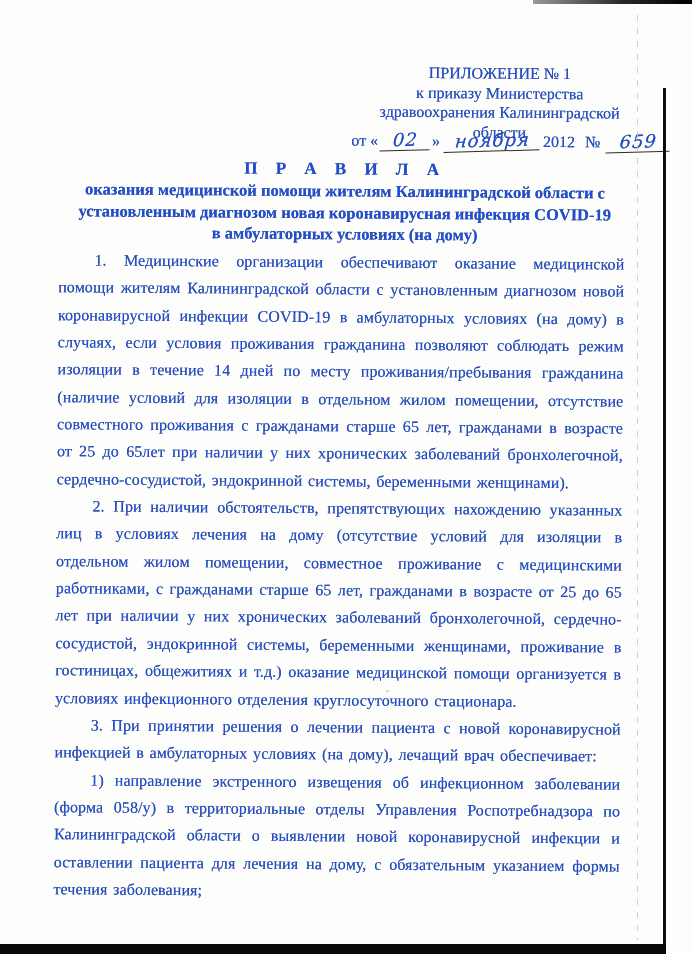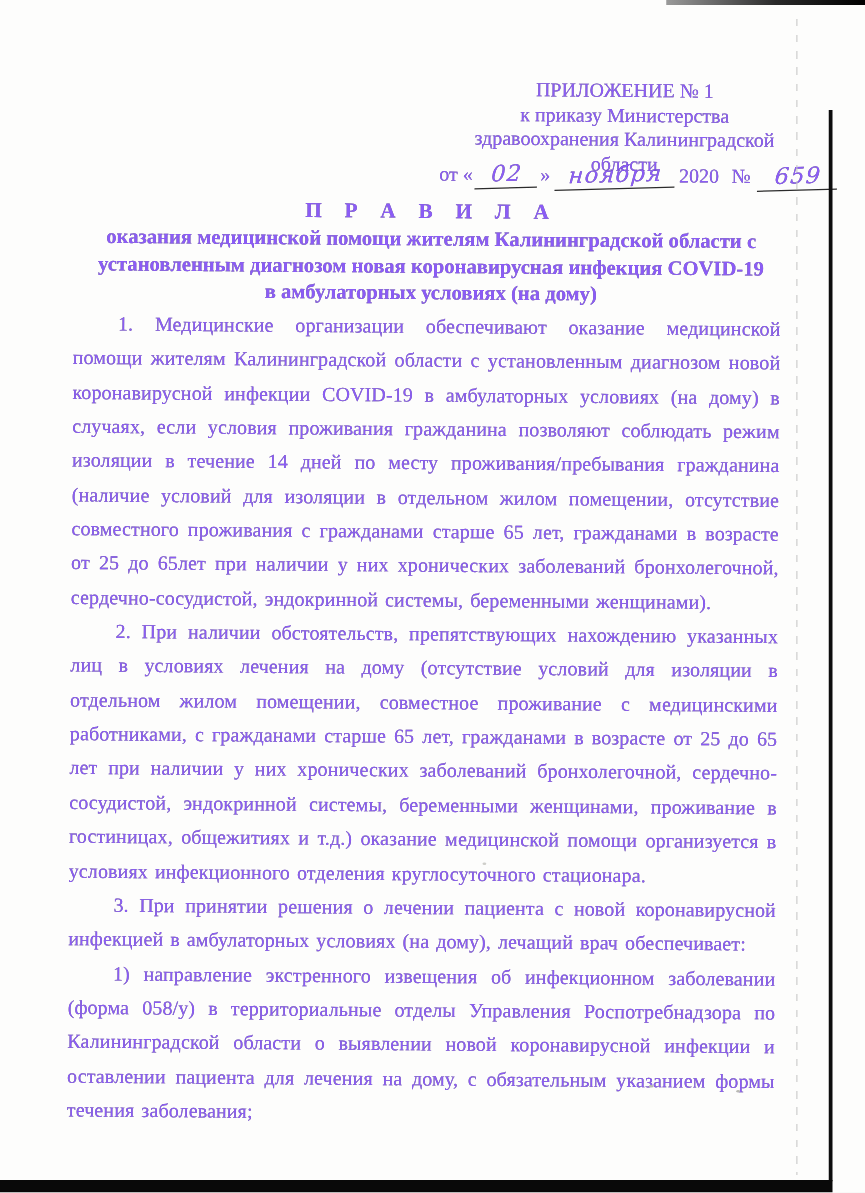"ПРИЛОЖЕНИЕ № 1" .page { color: #8b5cf6 -> #1d4ed8 }
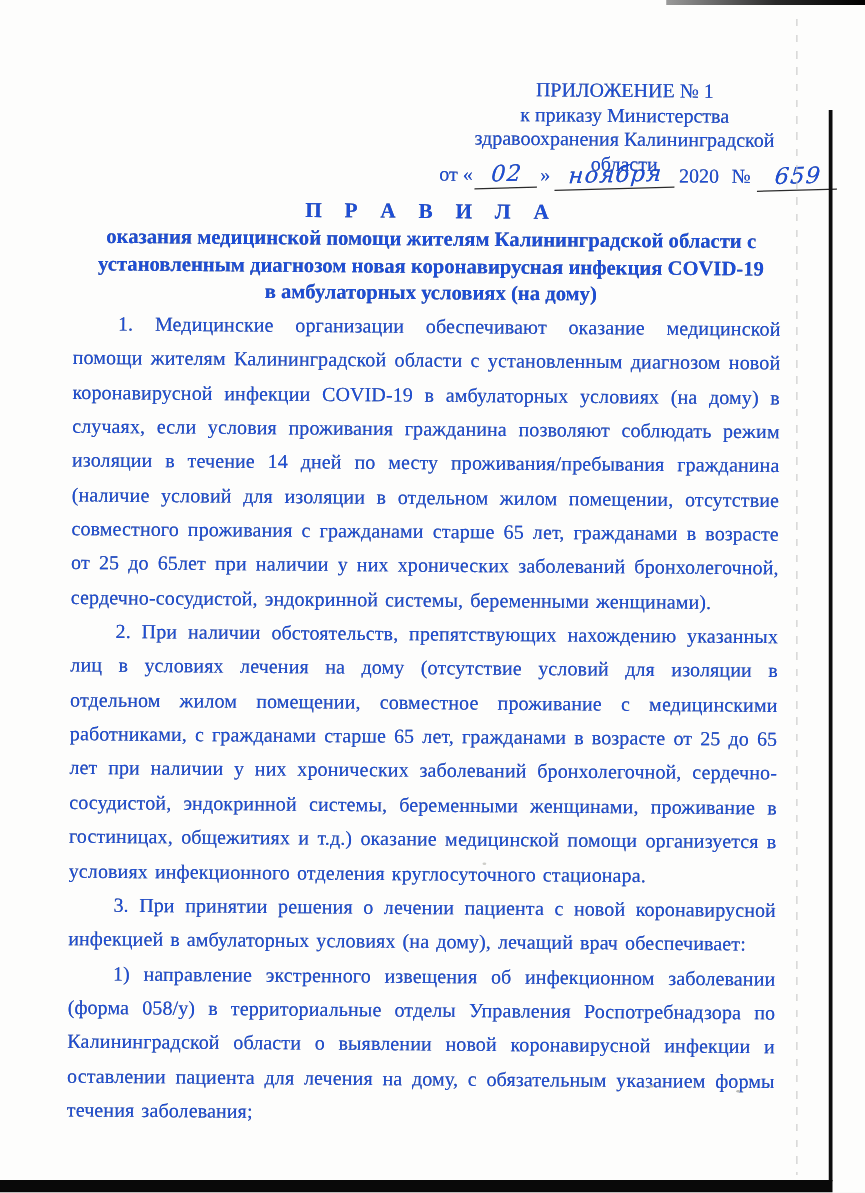"2020" span.yr { text: 2020 -> 2012 }
